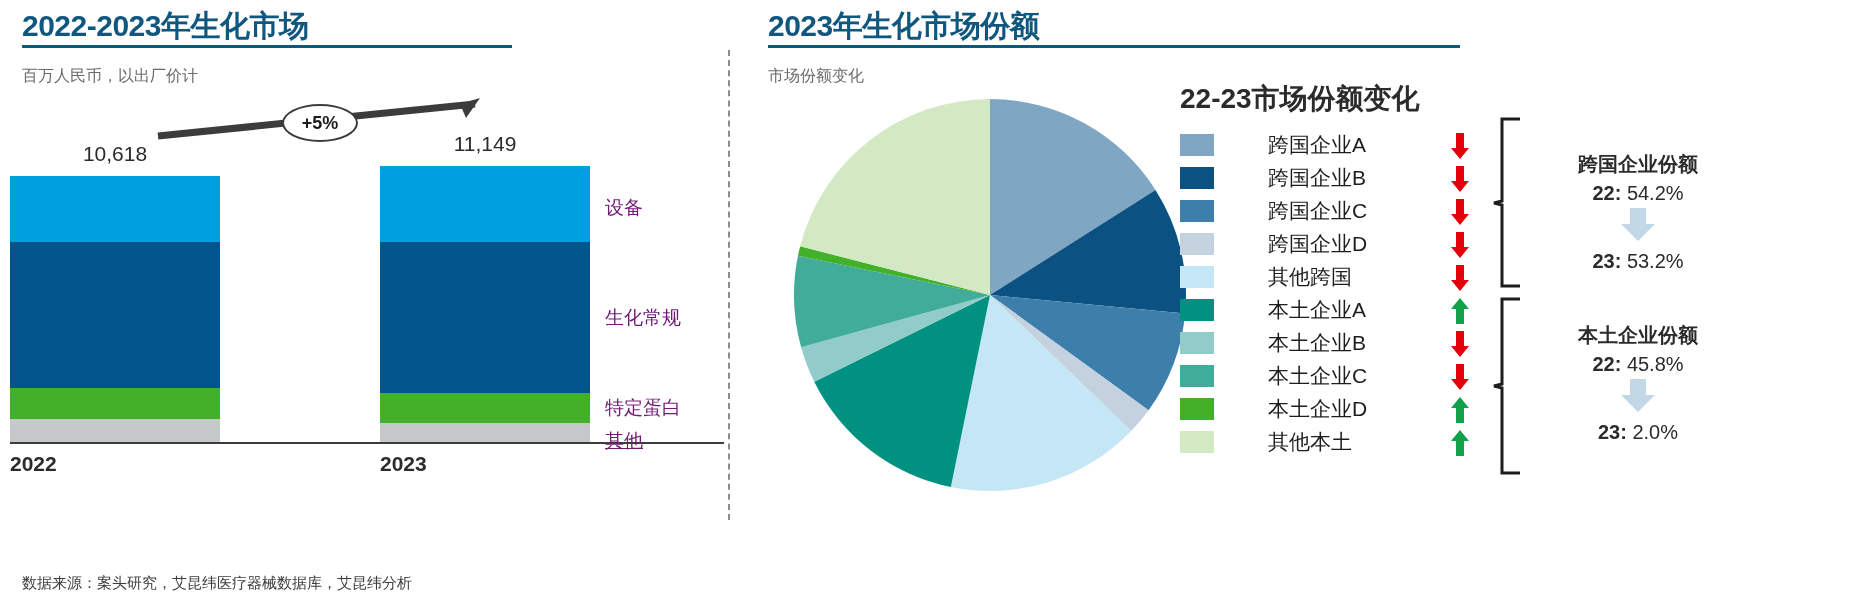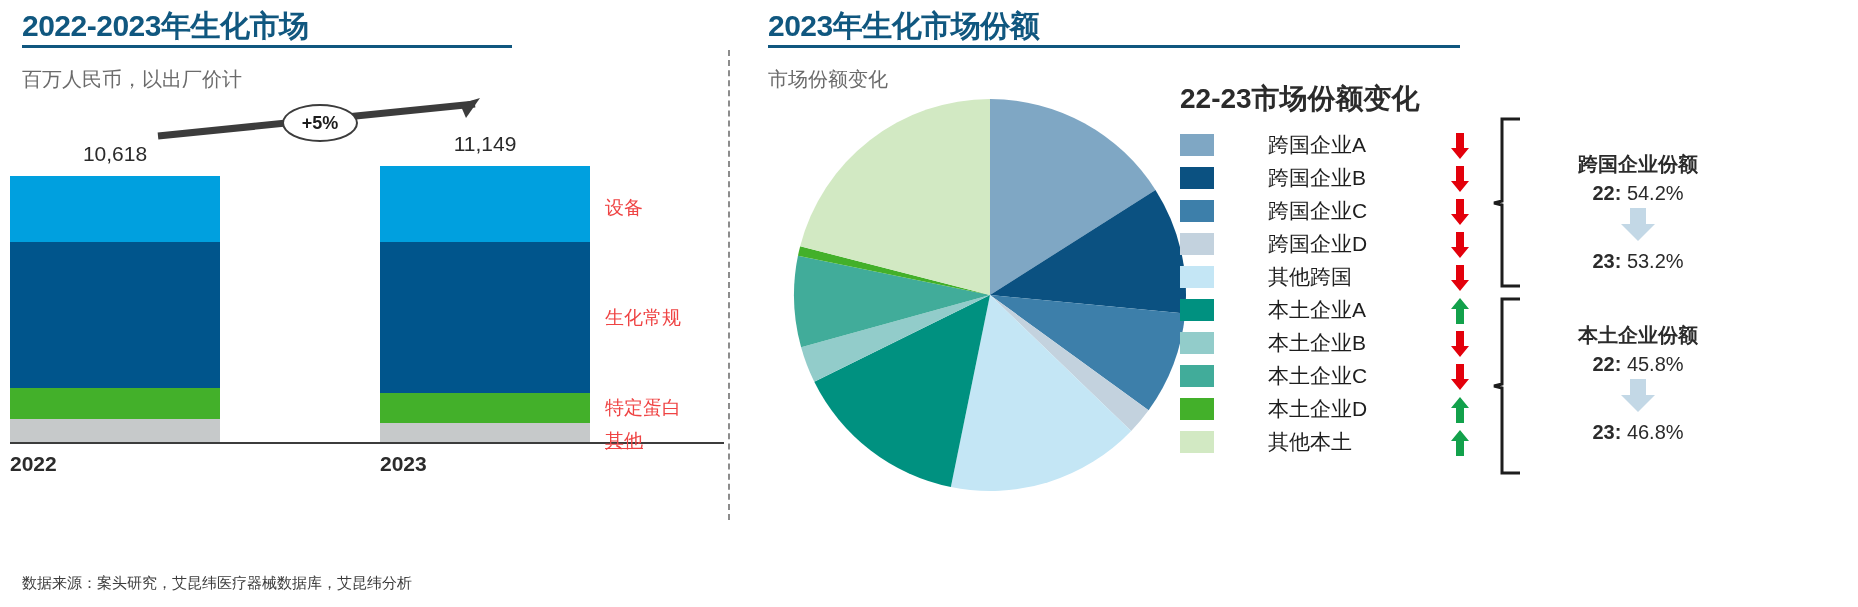"百万人民币，以出厂价计" .subtitle { font-size: 20px -> 16px }
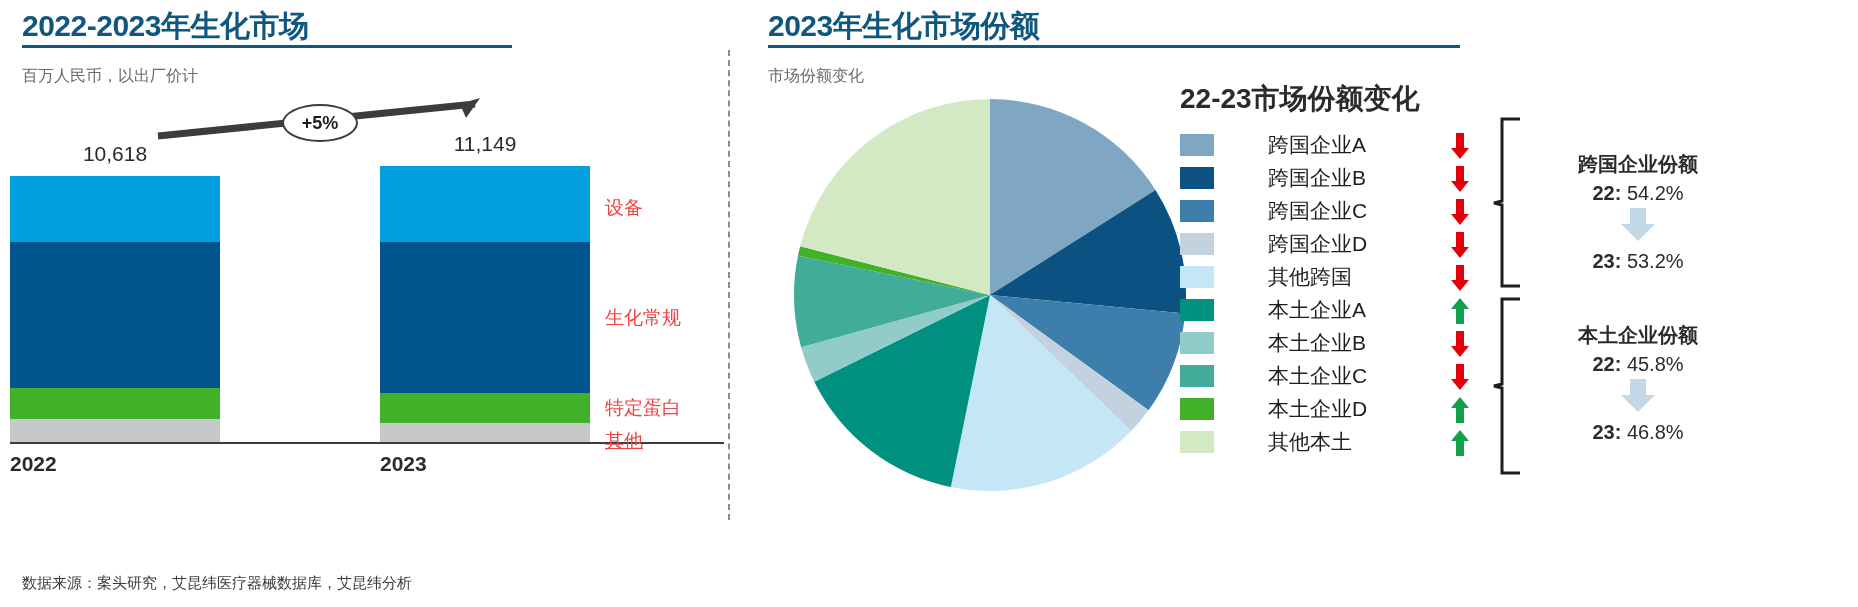"设备" .seg-label { color: #ef4444 -> #701a75 }
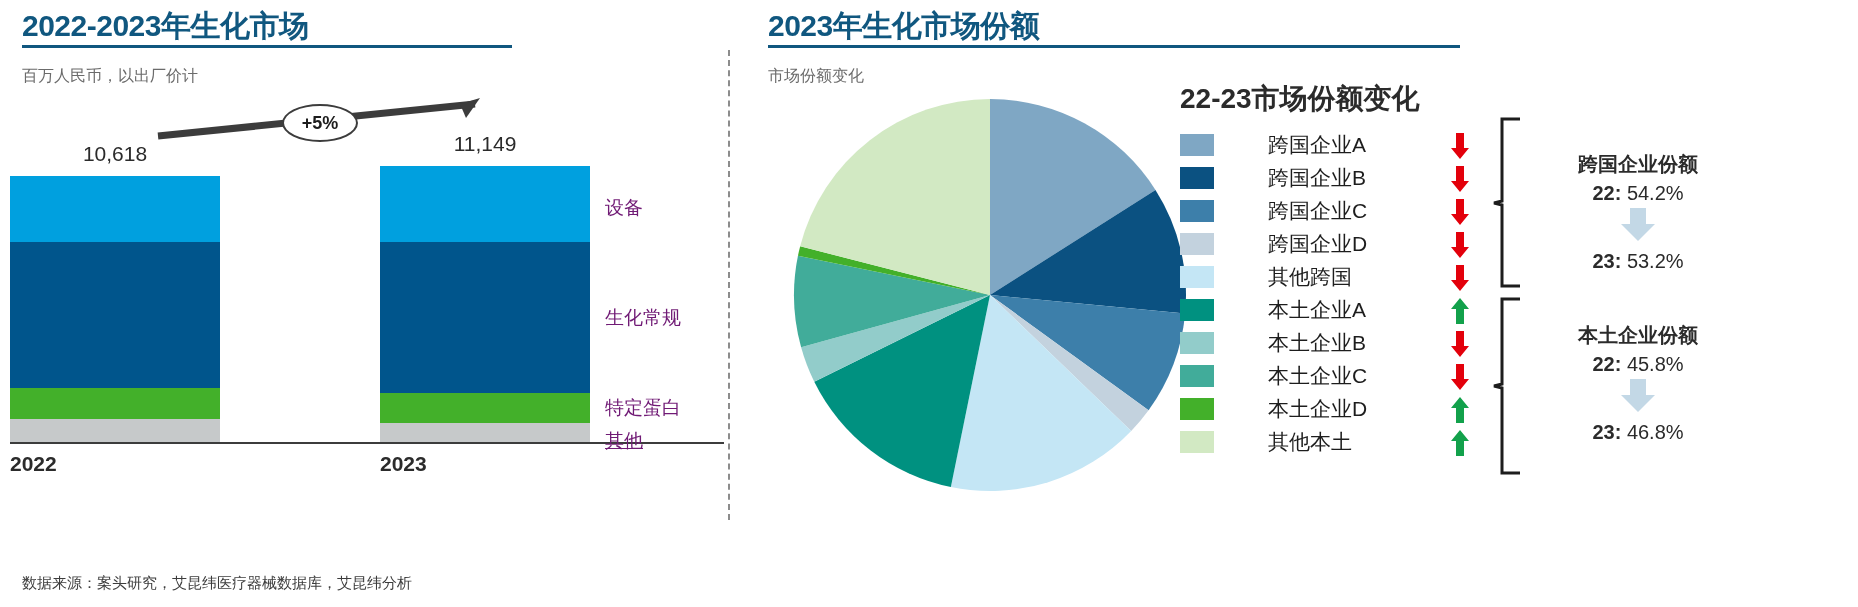"46.8%" span { text: 46.8% -> 2.0% }
